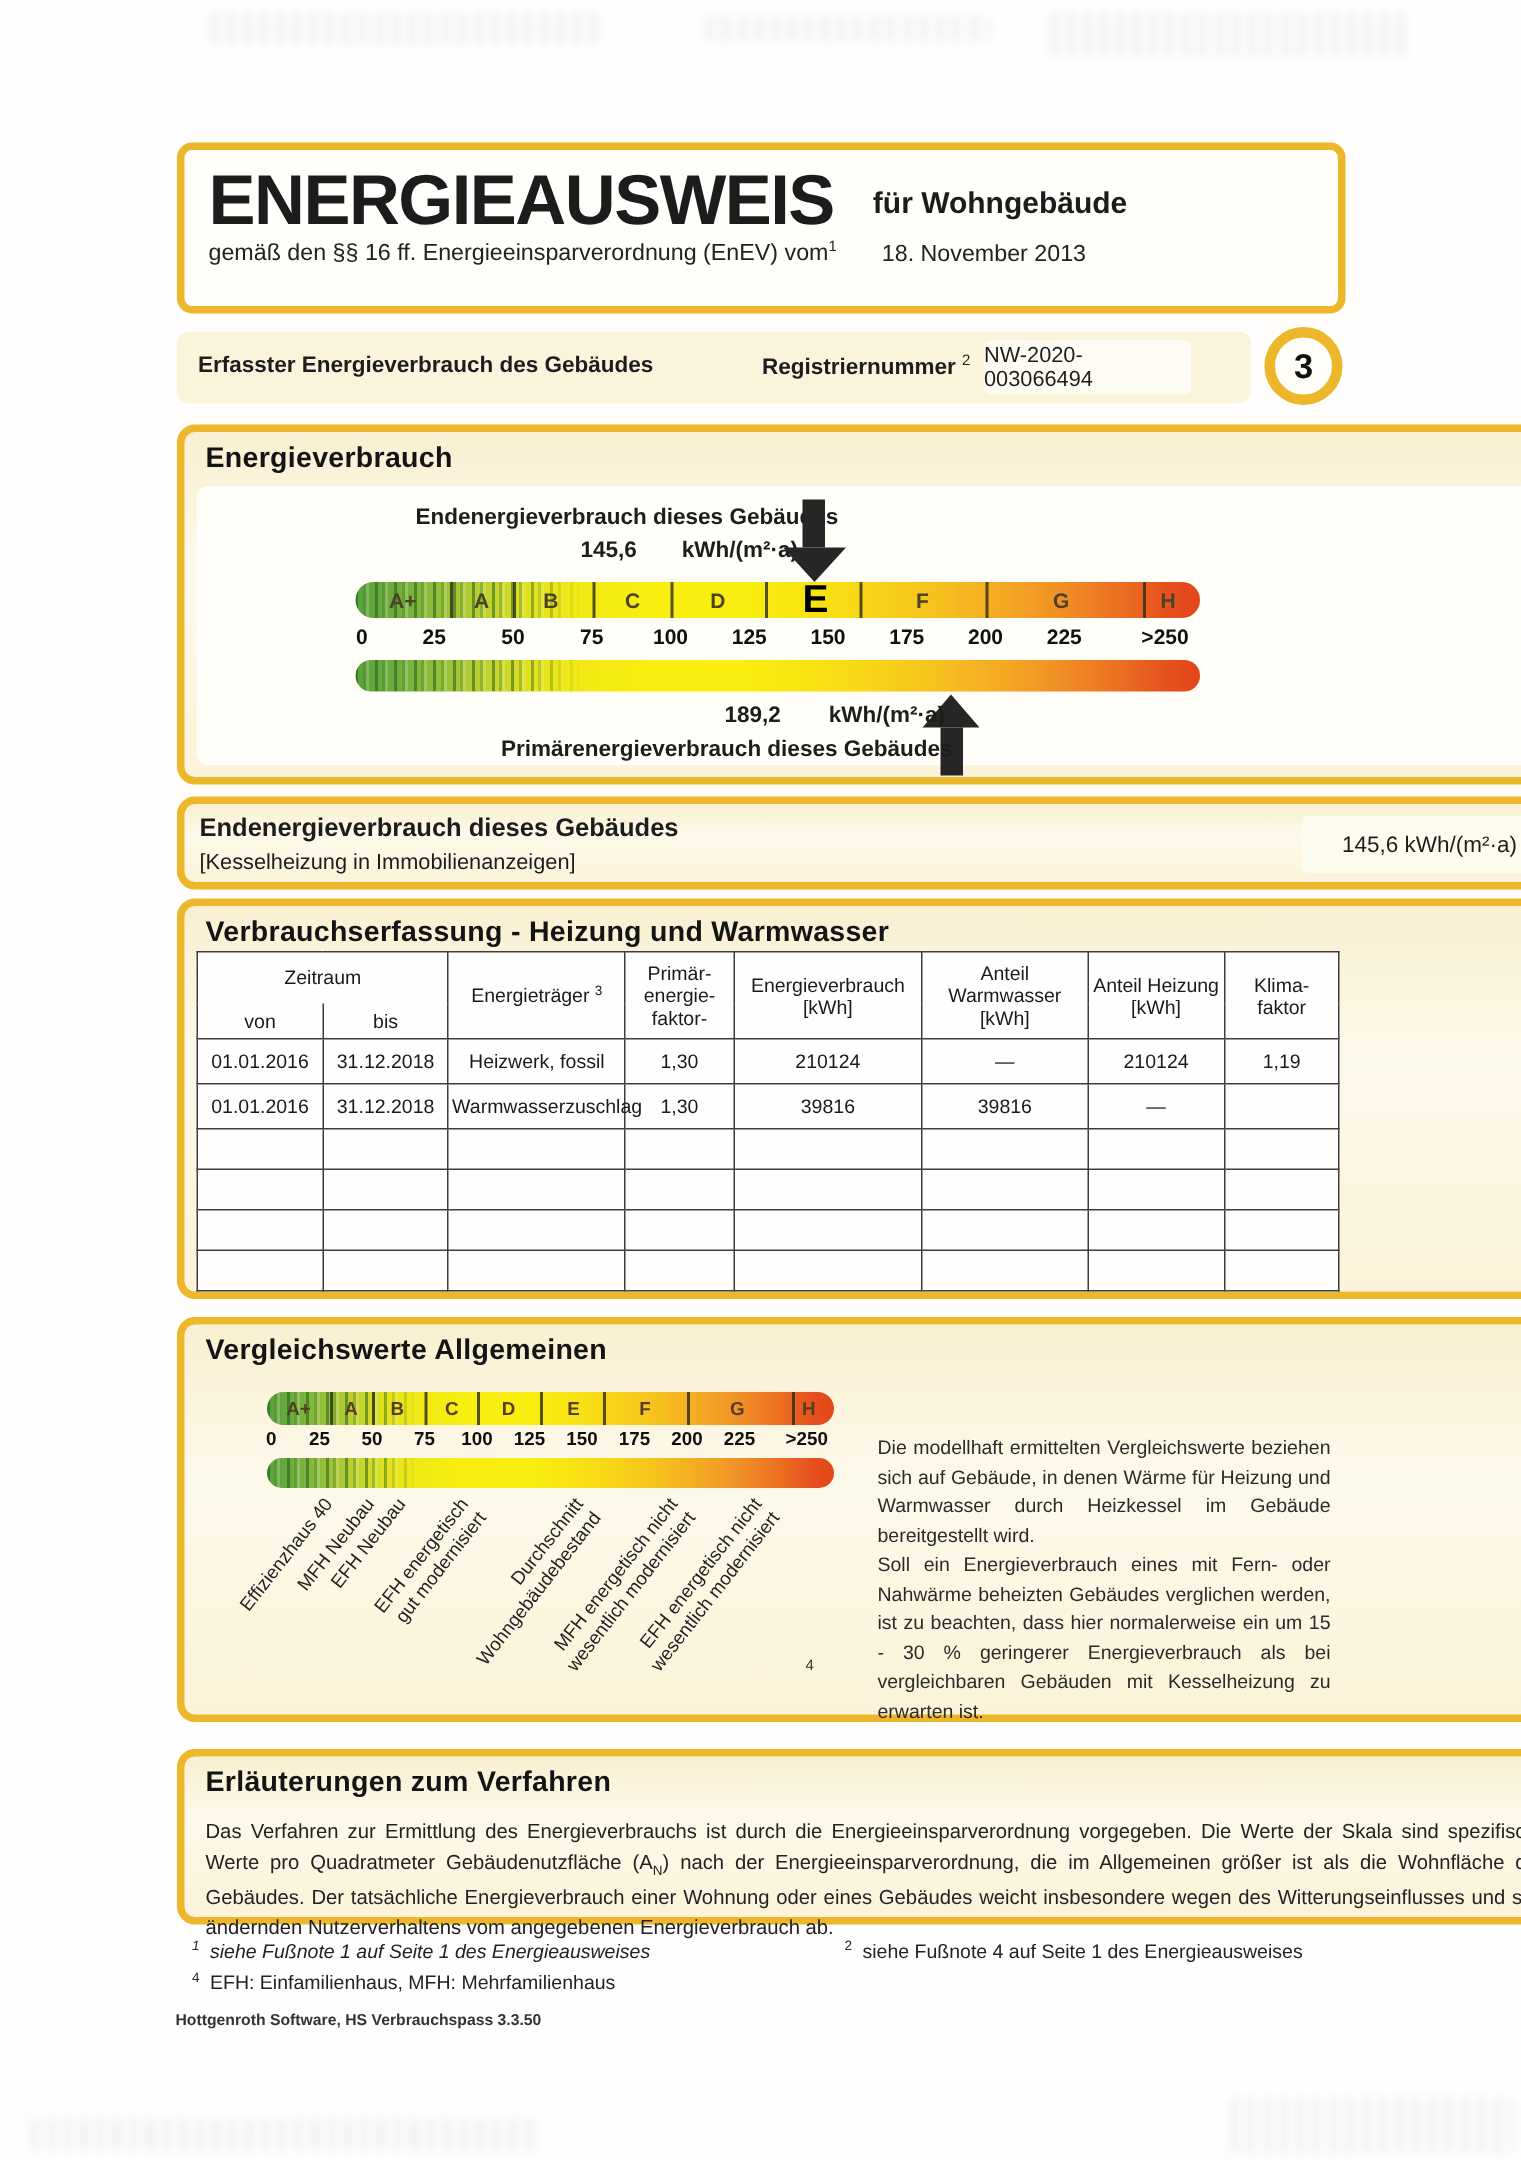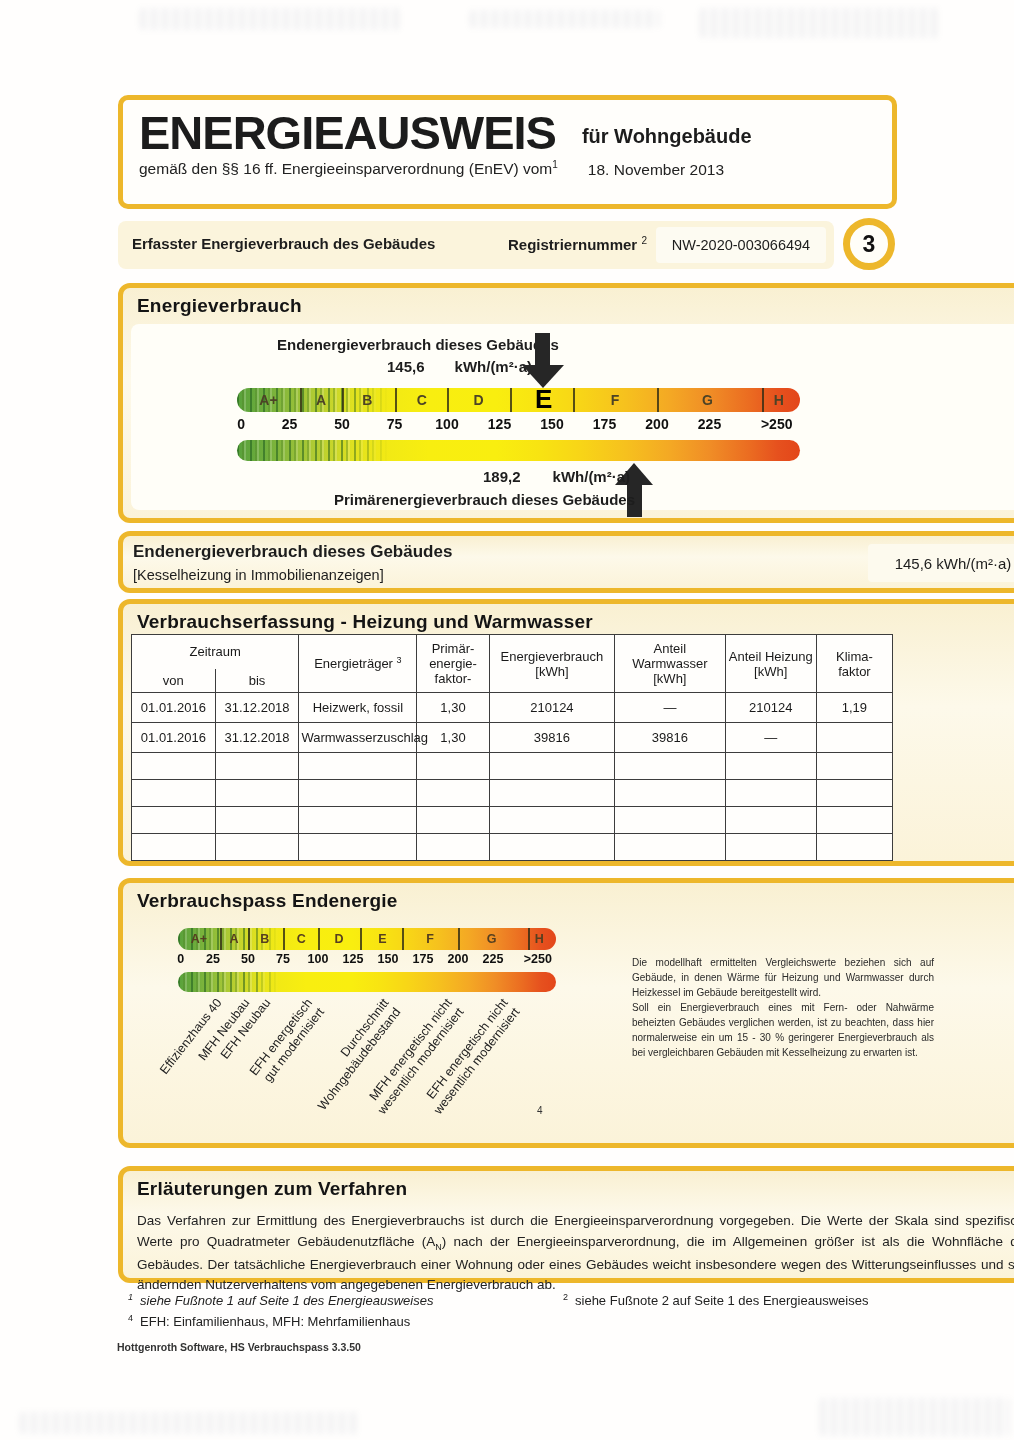"NW-2020-003066494" .reg-value { width: 170px -> 138px }
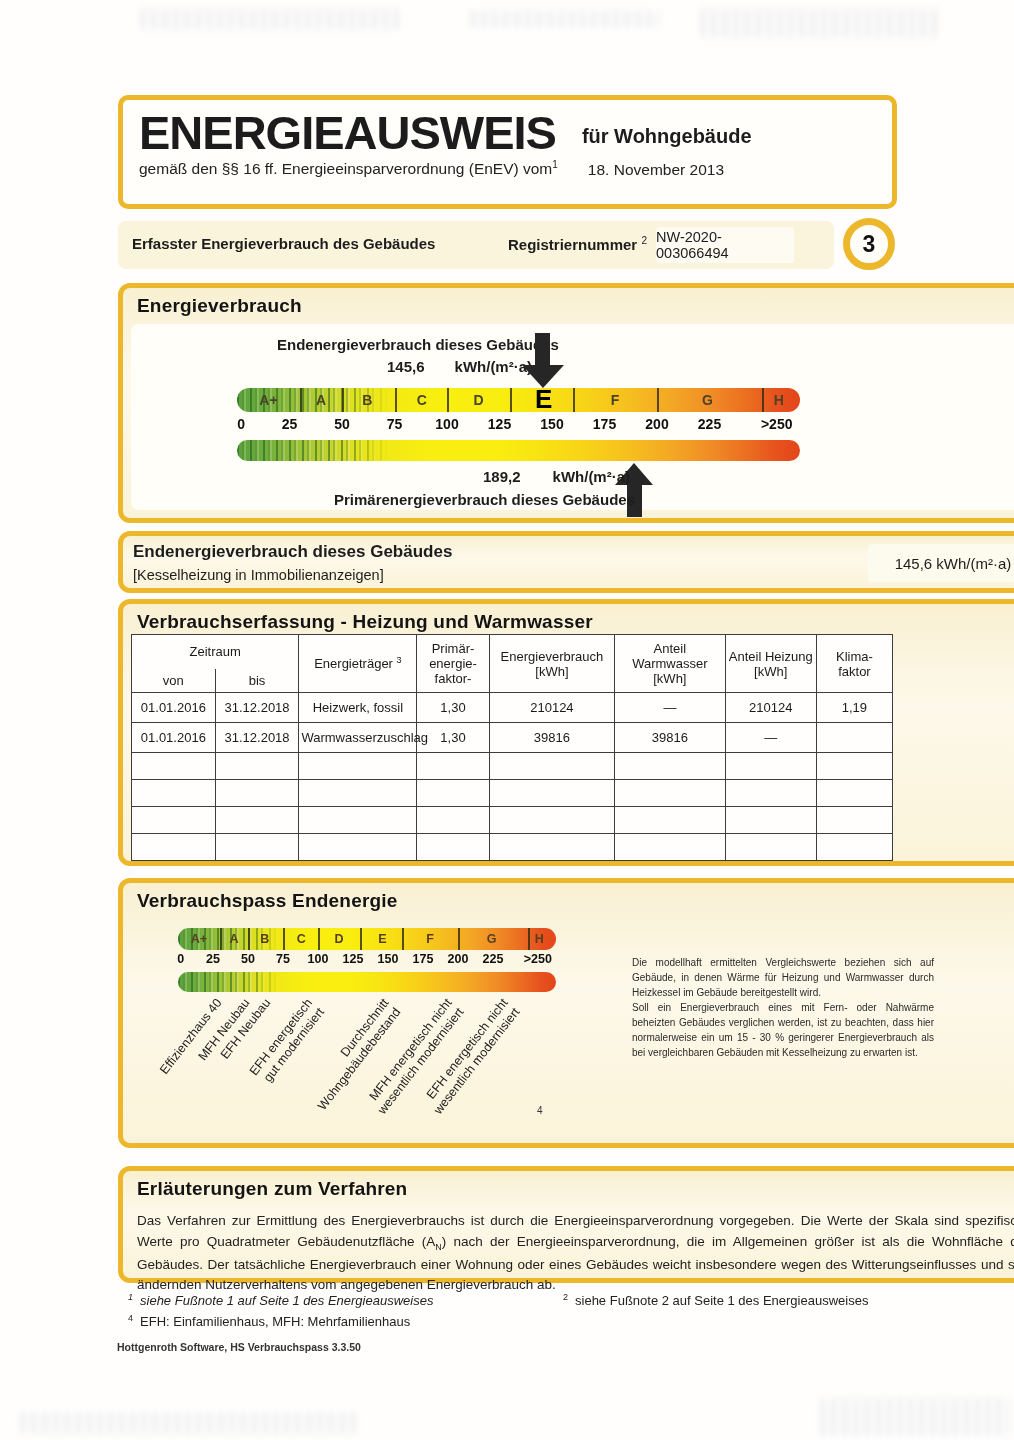"Verbrauchspass Endenergie" h2.sec-title { text: Verbrauchspass Endenergie -> Vergleichswerte Allgemeinen }
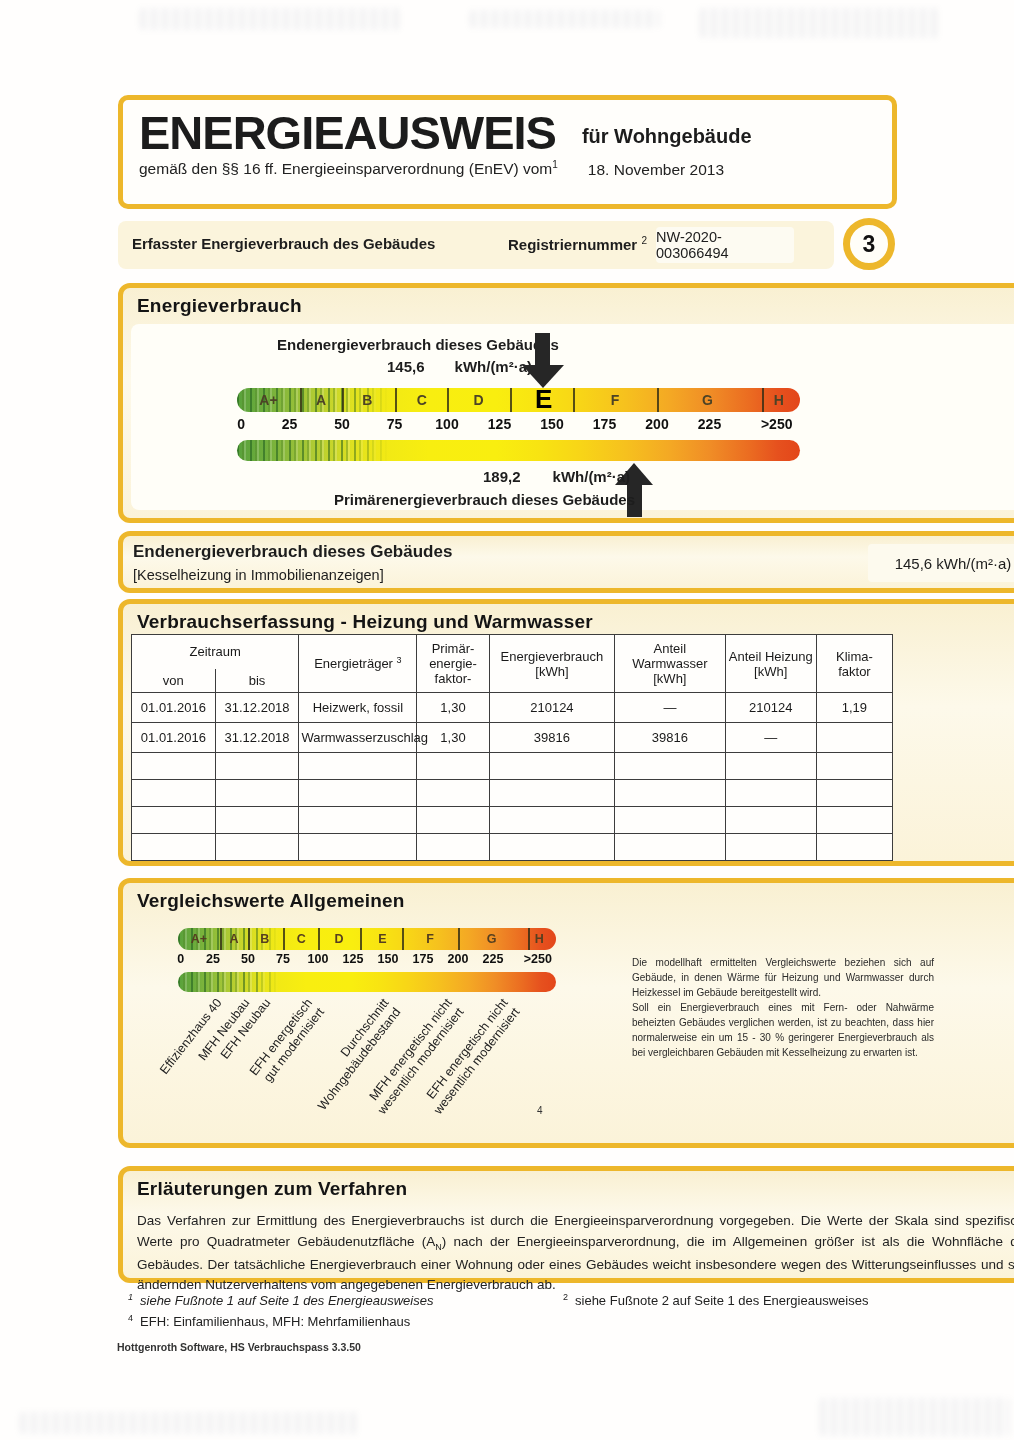"Die modellhaft ermittelten" .cmp-text { font-size: 10px -> 13px; margin-left: 47px -> none }
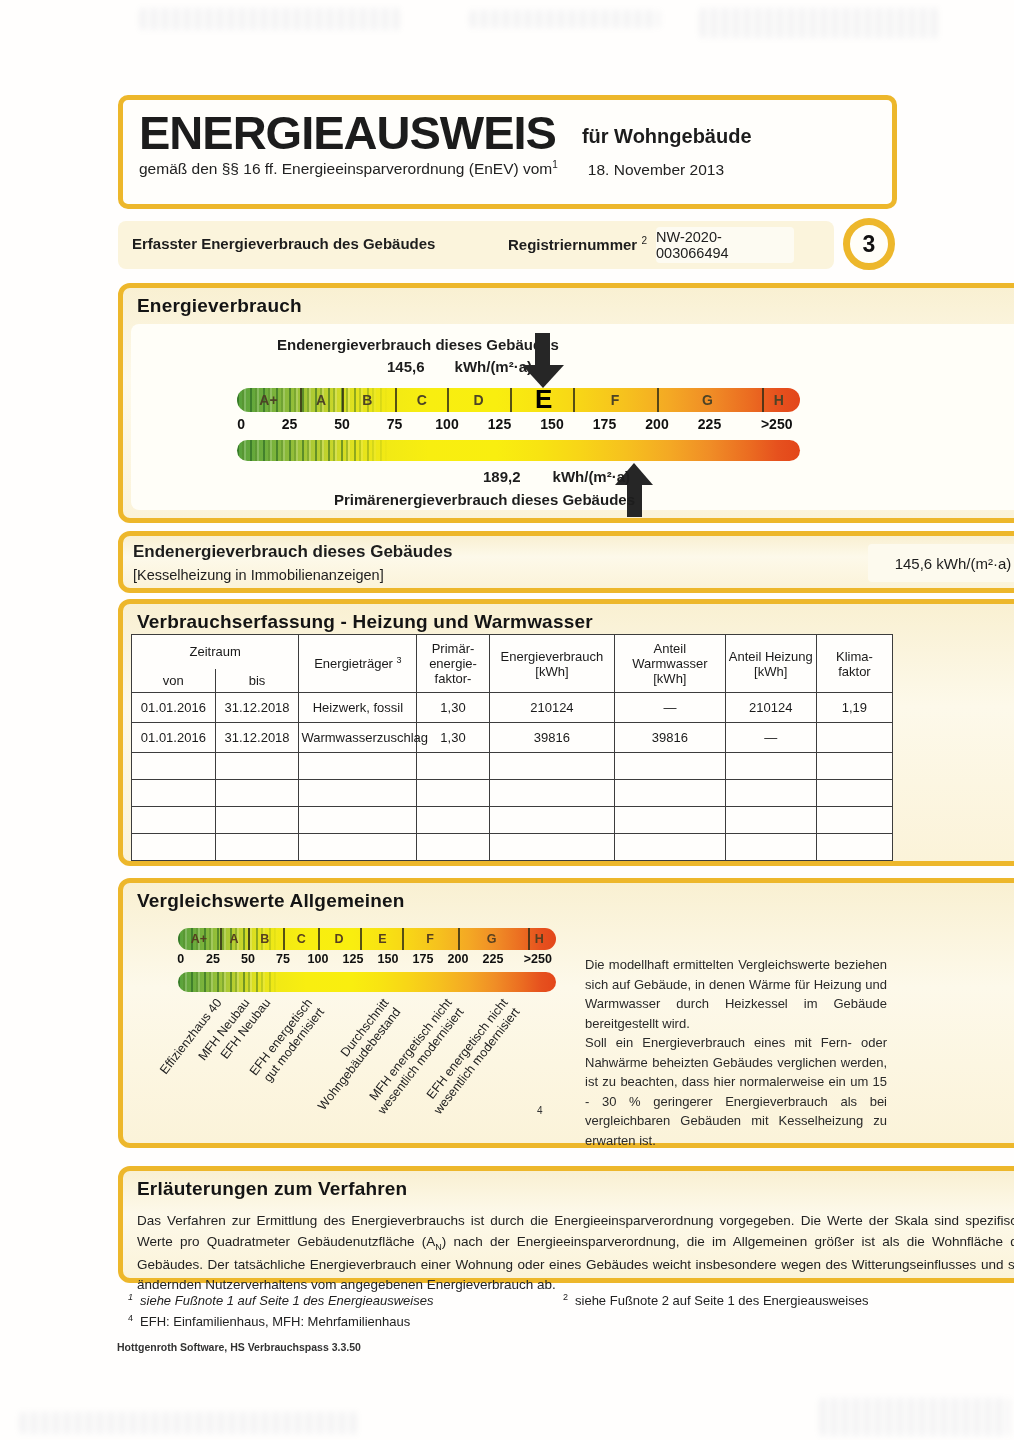"siehe Fußnote 2 auf Seite" span { text: 2 -> 4 }
